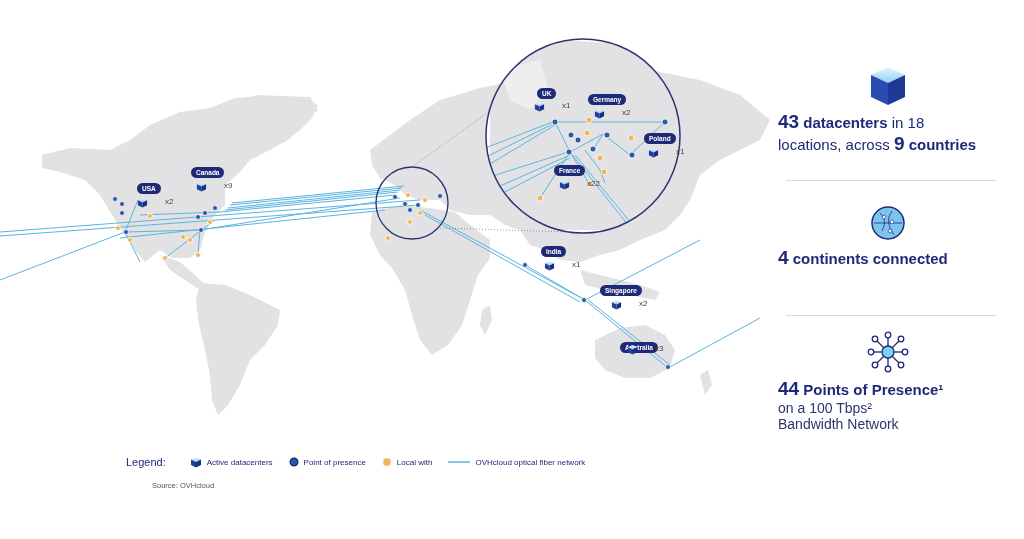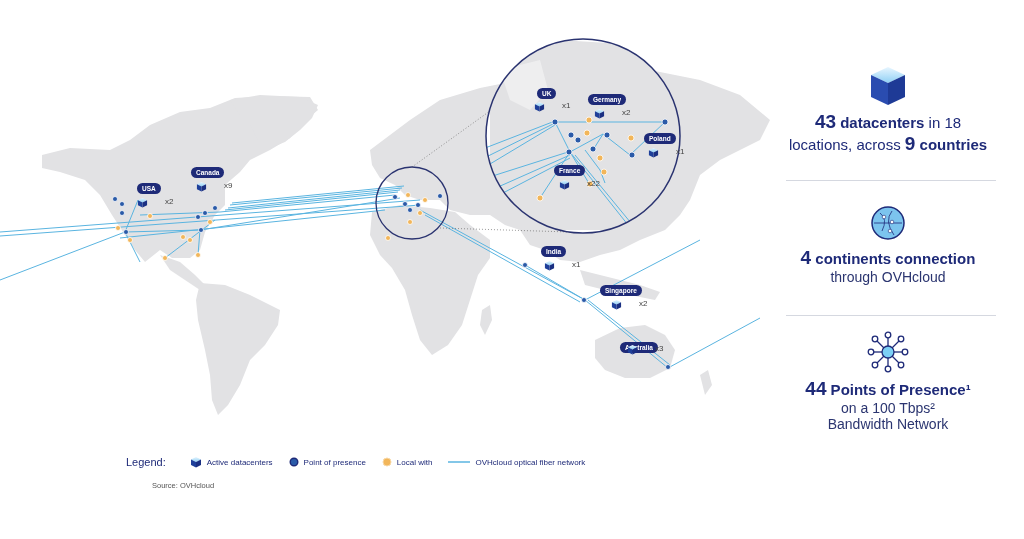"43 datacenters in 18" .stat { text-align: center -> none }
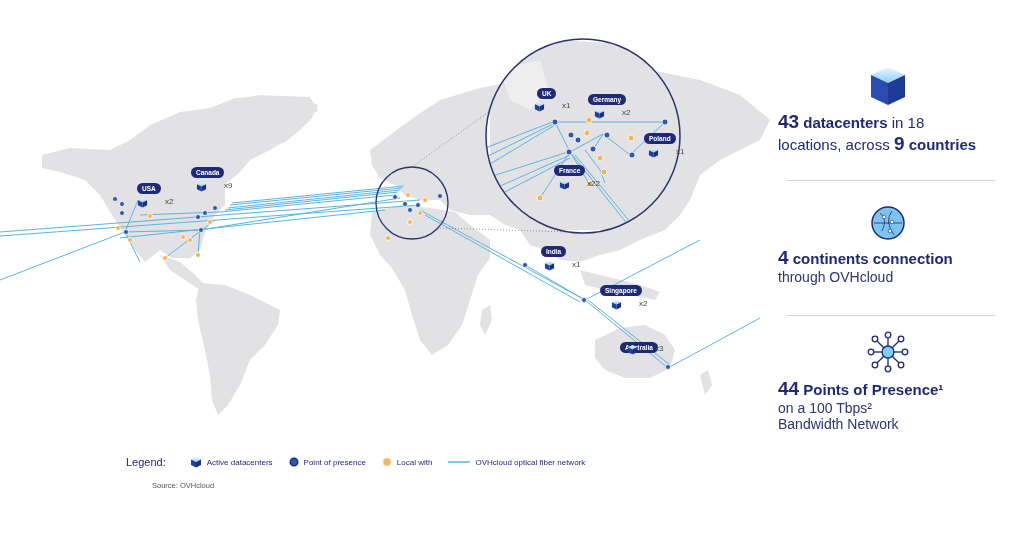"continents connection" b { text: connection -> connected }
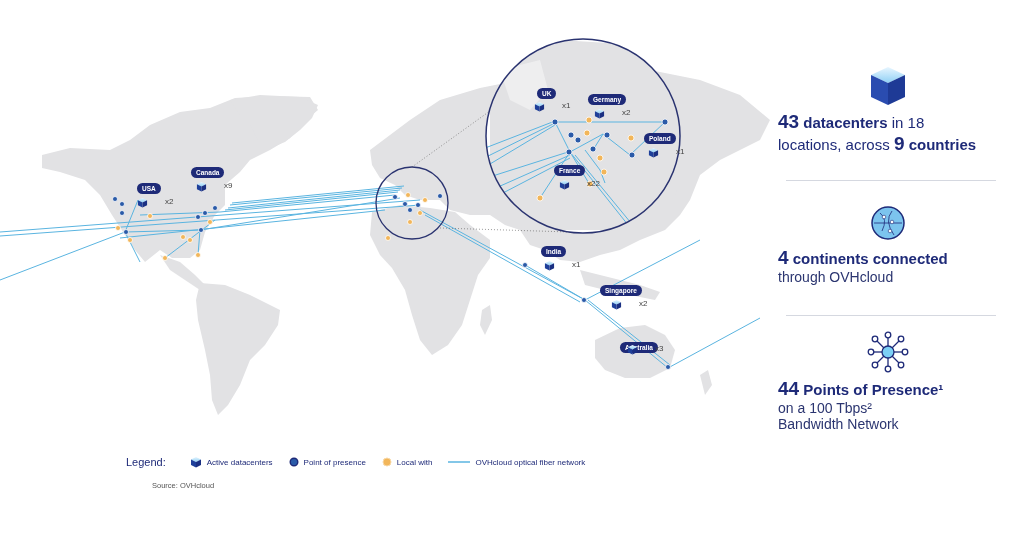"through OVHcloud" div.line2 { html: <div>through OVHcloud</div> -> none }
